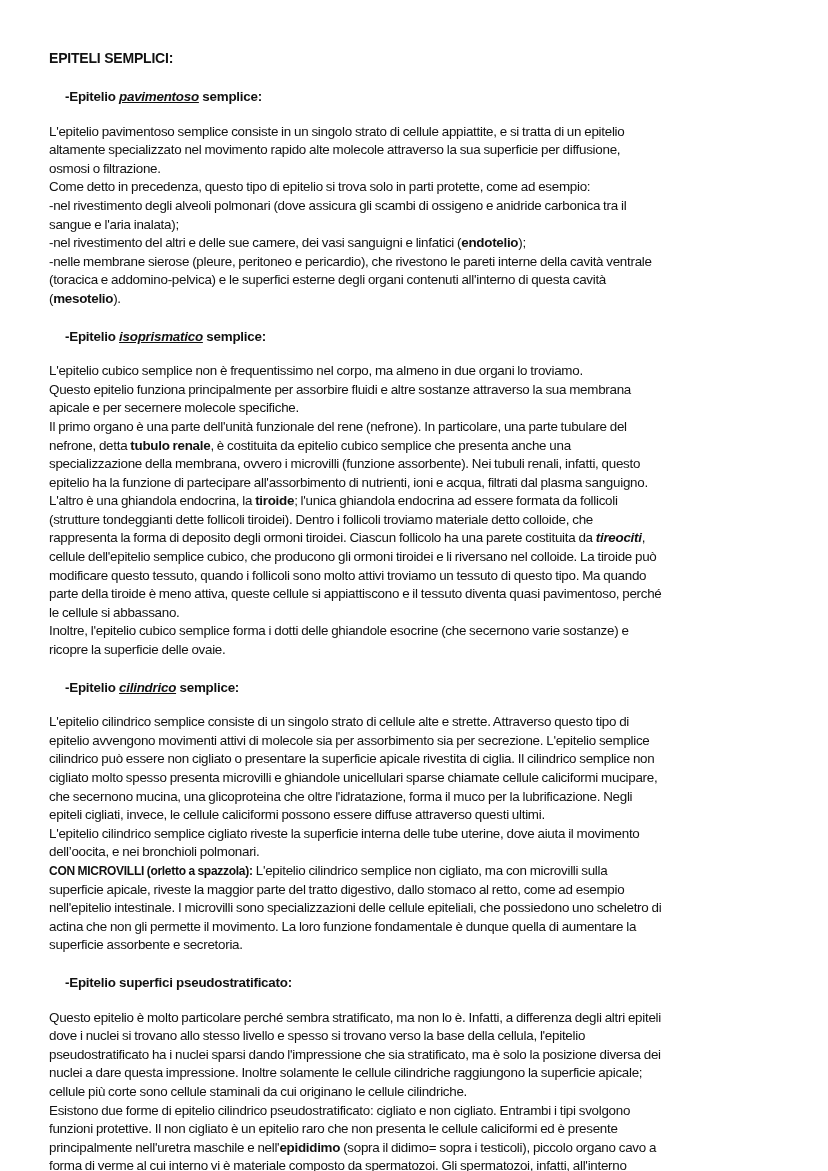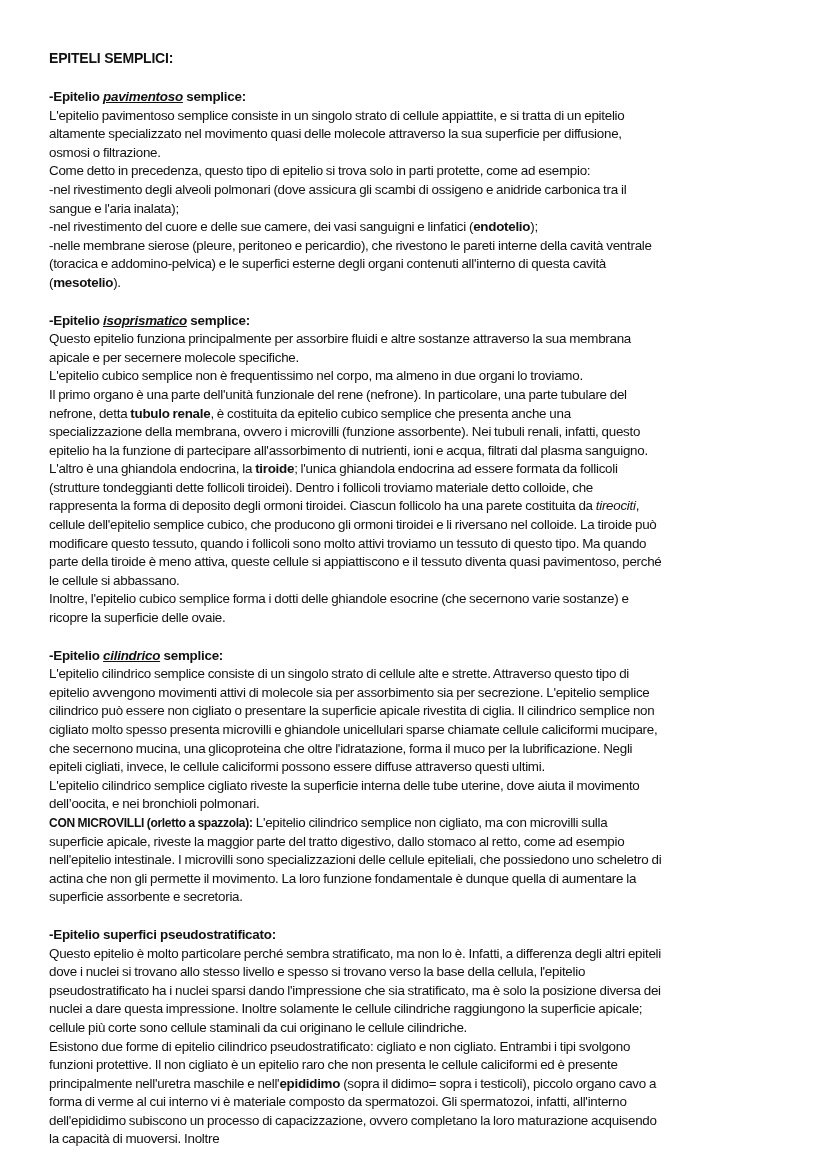"-Epitelio pavimentoso semplice:" .section-heading { margin: 0 -> 16px }
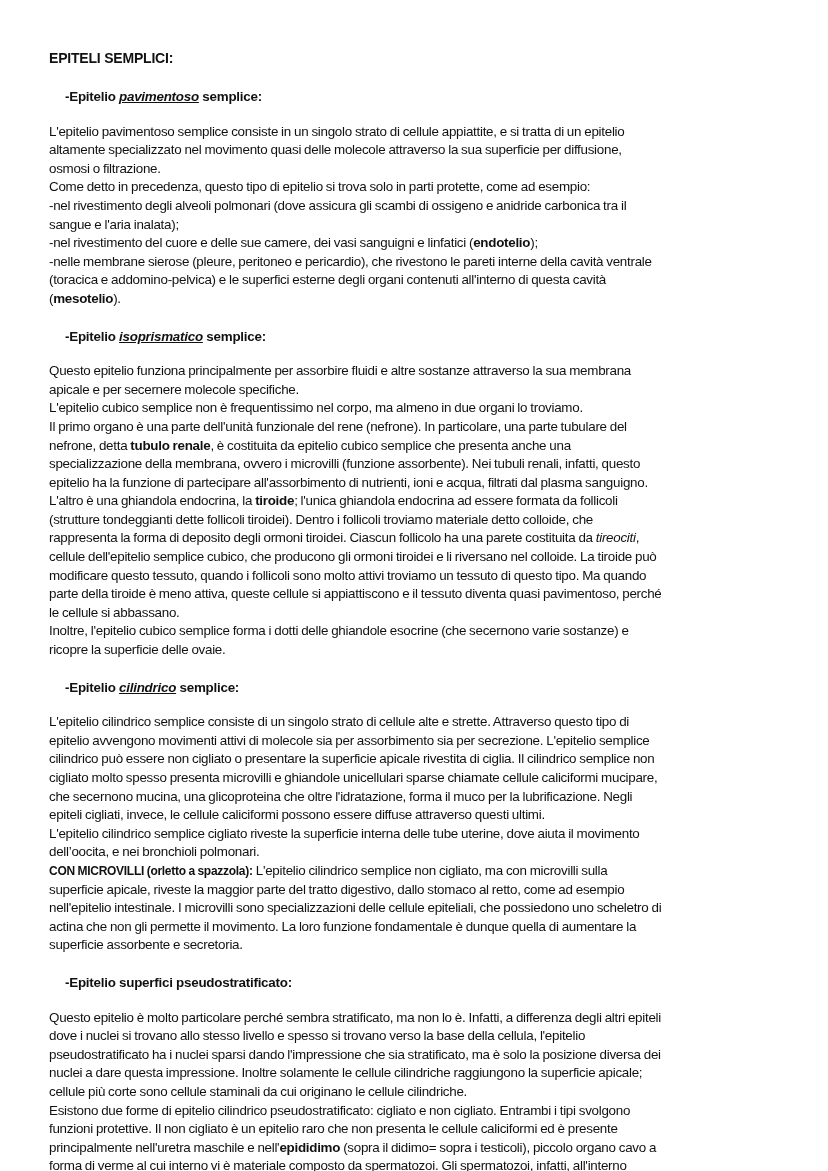"L'epitelio pavimentoso semplice consiste" p.p { text: quasi delle -> rapido alte }
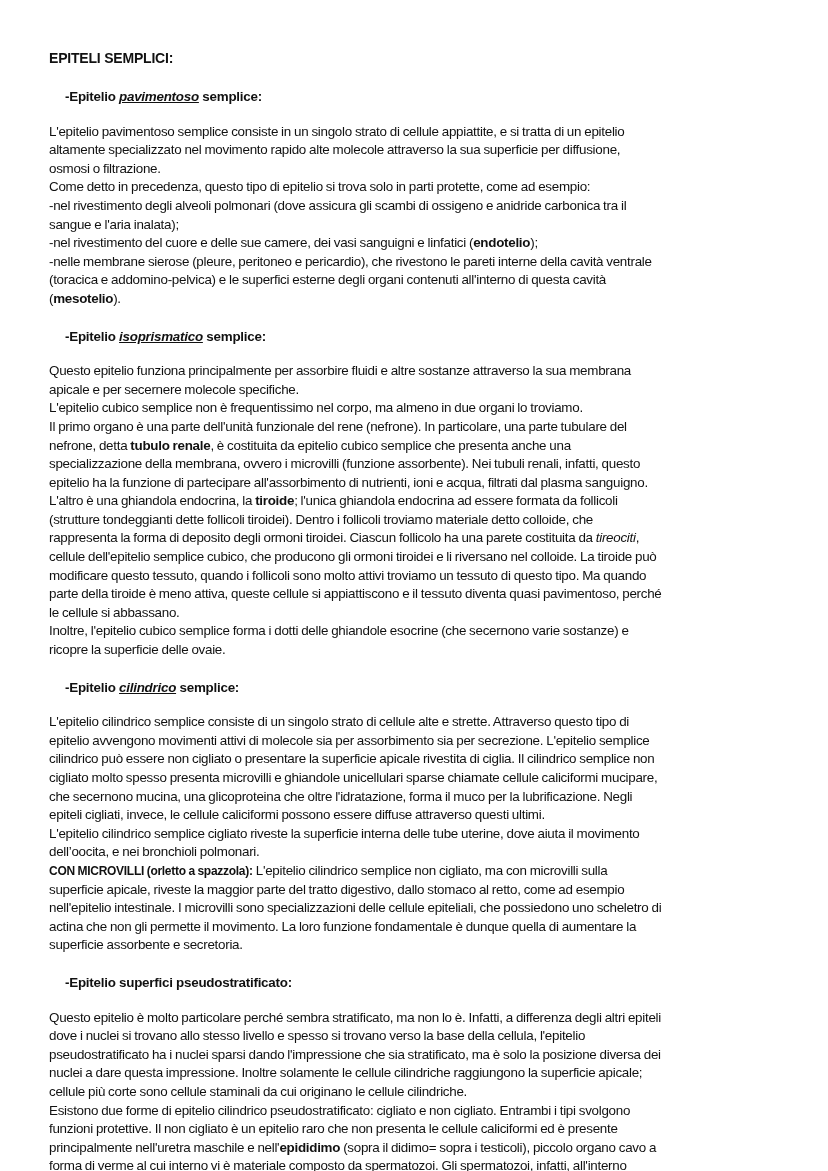"-nel rivestimento del cuore e" span { text: cuore -> altri }
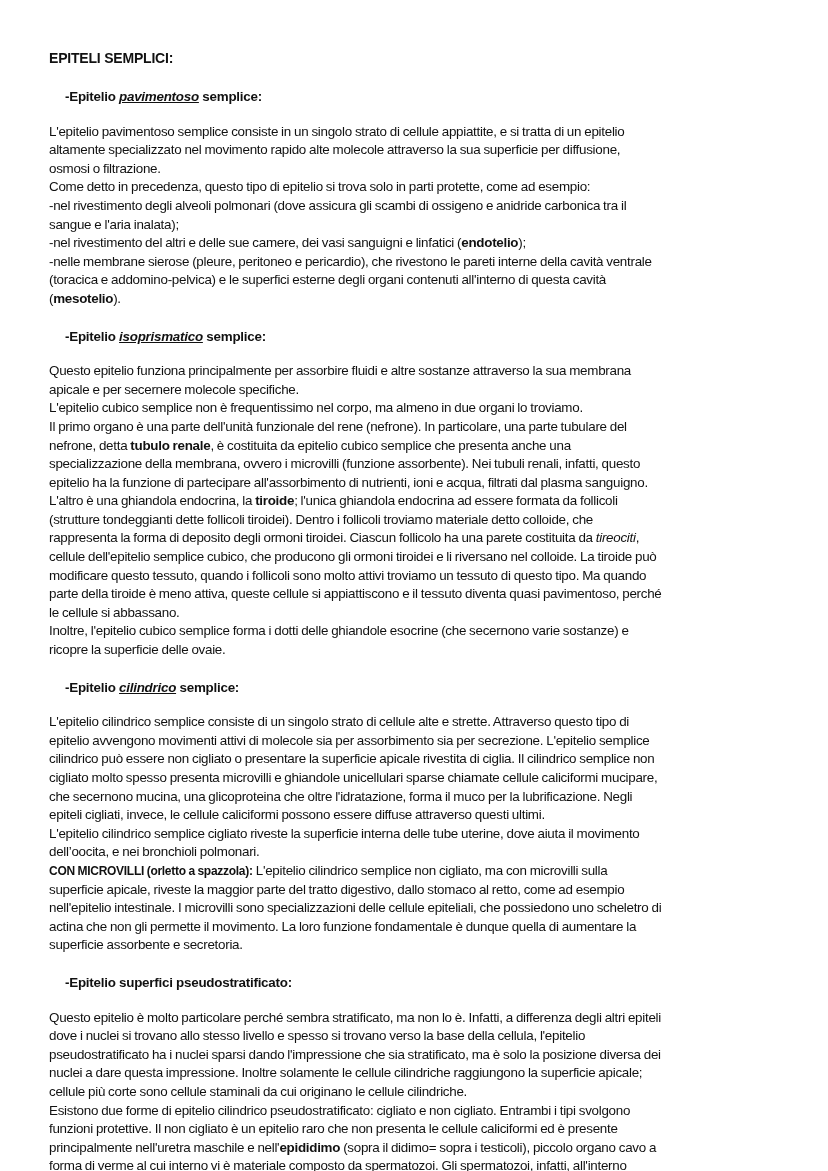"Questo epitelio funziona principalmente" p.p { order: before "L'epitelio cubico semplice non è" -> after "L'epitelio cubico semplice non è" }
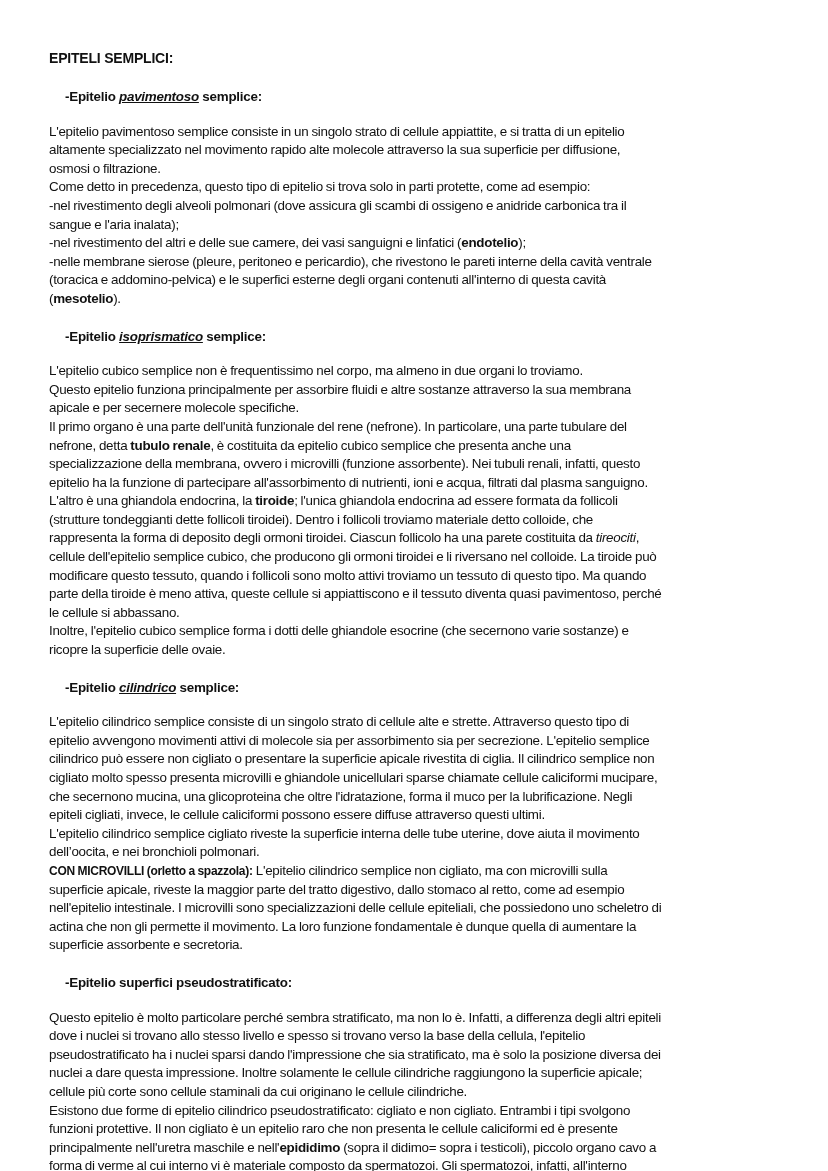"tireociti" .p i { font-weight: none -> bold }
